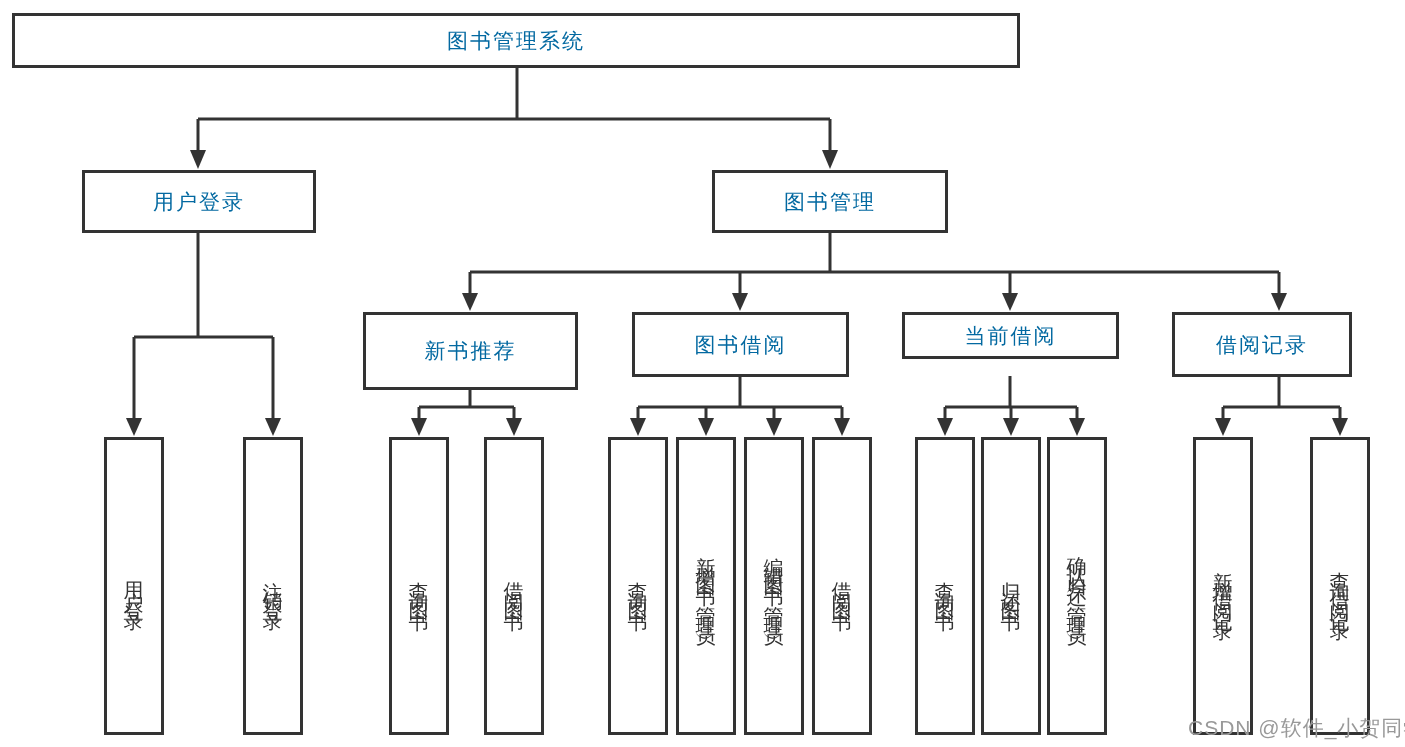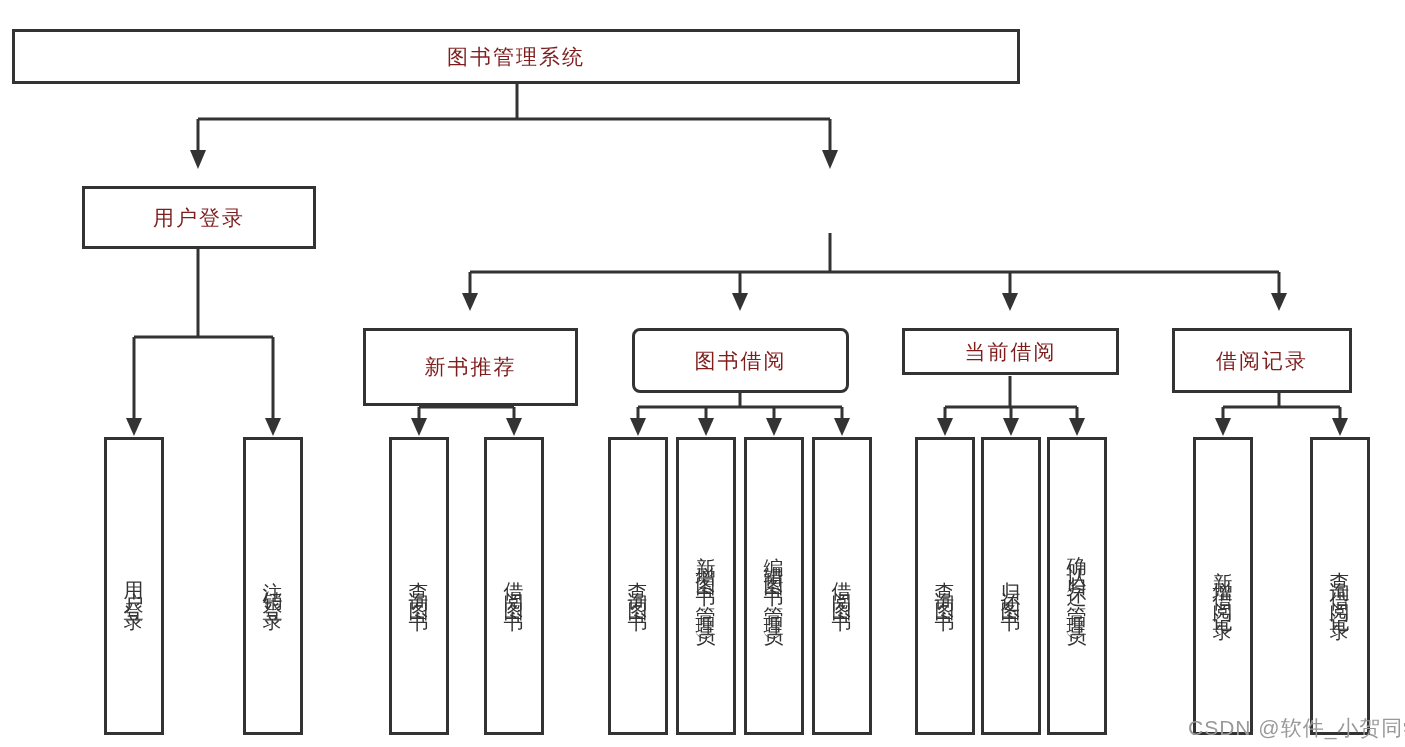"图书管理系统" .node { color: #7f1d1d -> #0369a1; margin-top: 16px -> none }
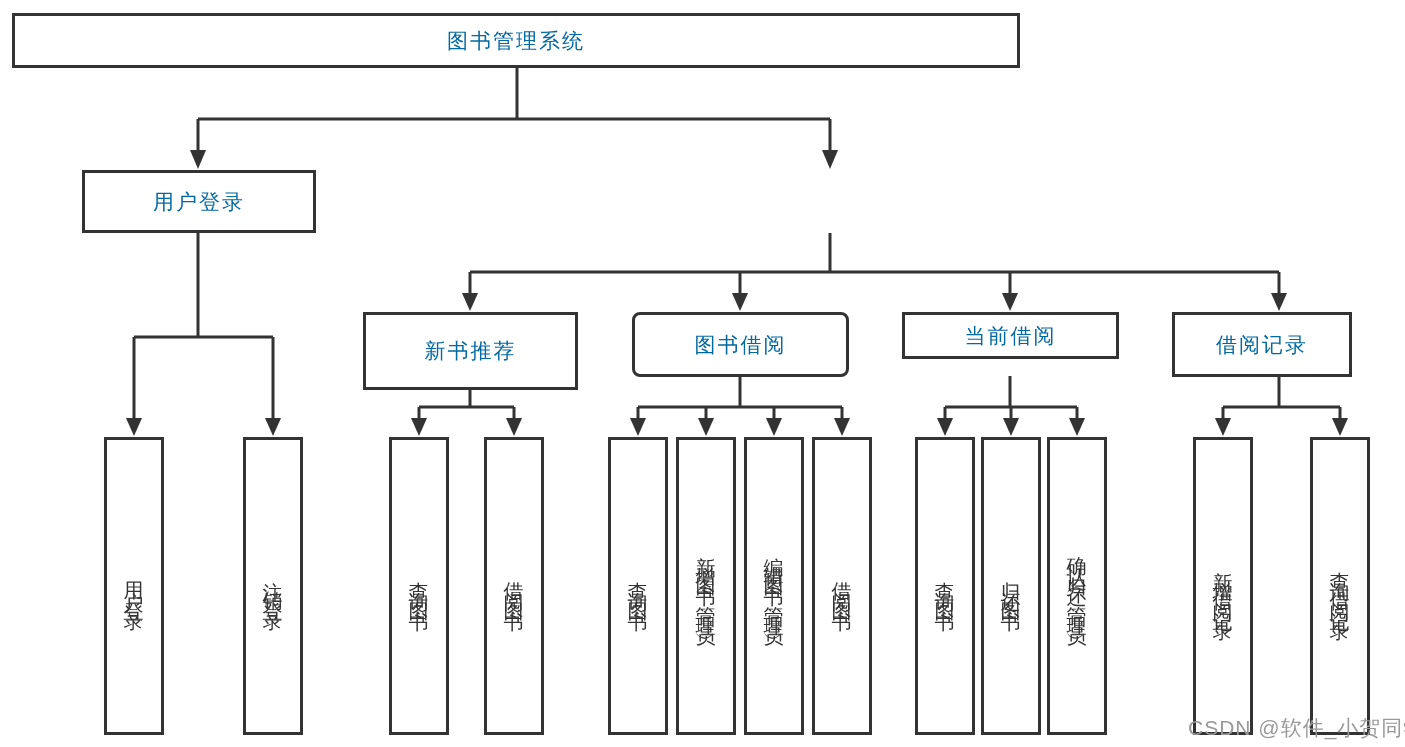"图书管理" div.node { html: none -> <div> <span>图书管理</span> </div> }
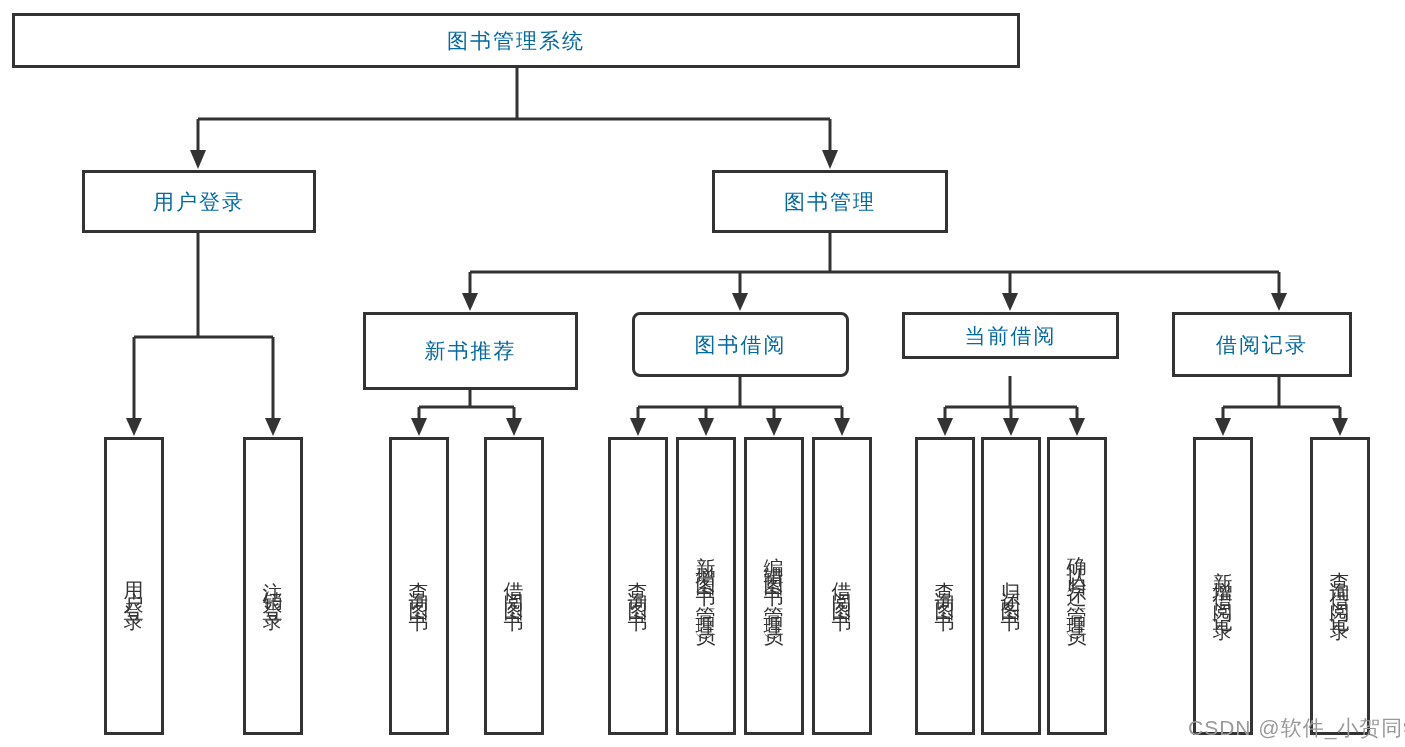"图书借阅" .n-book-borrow { border-radius: 8px -> none }
